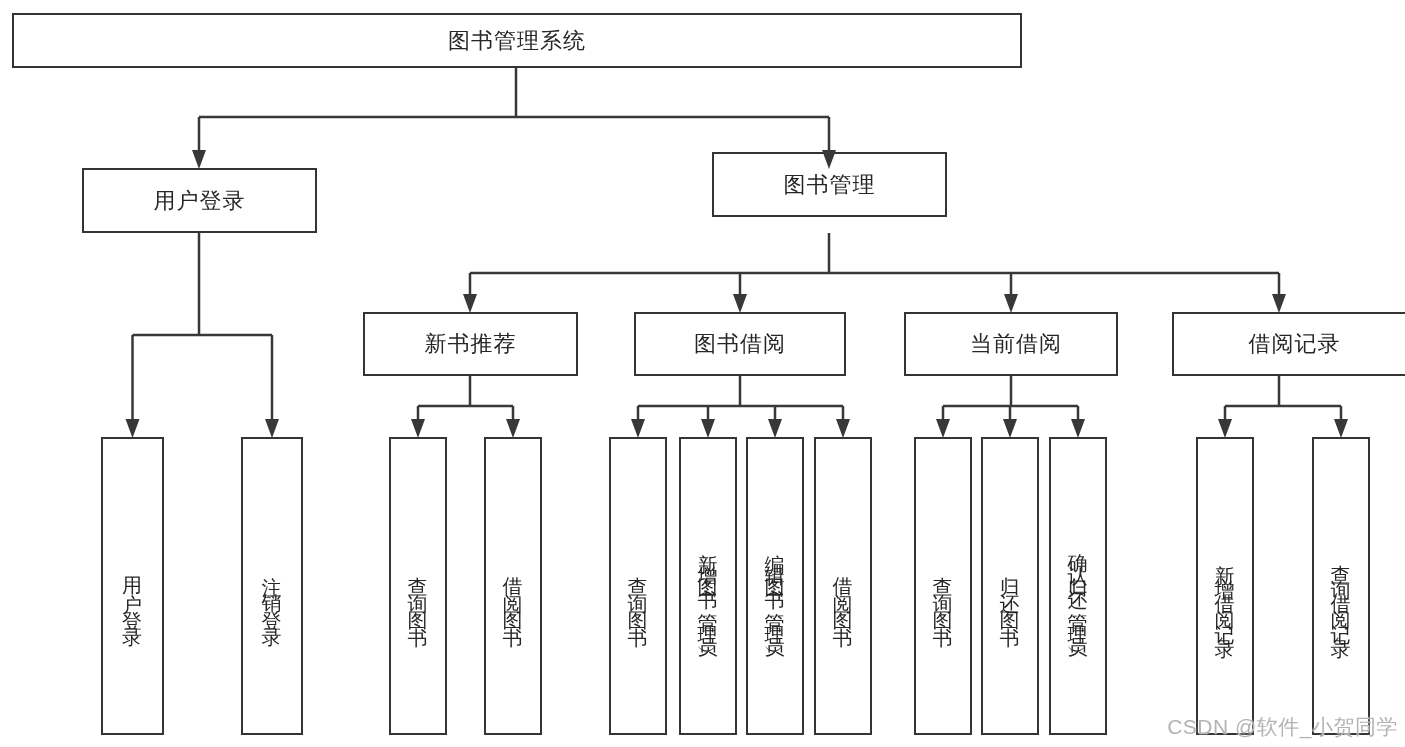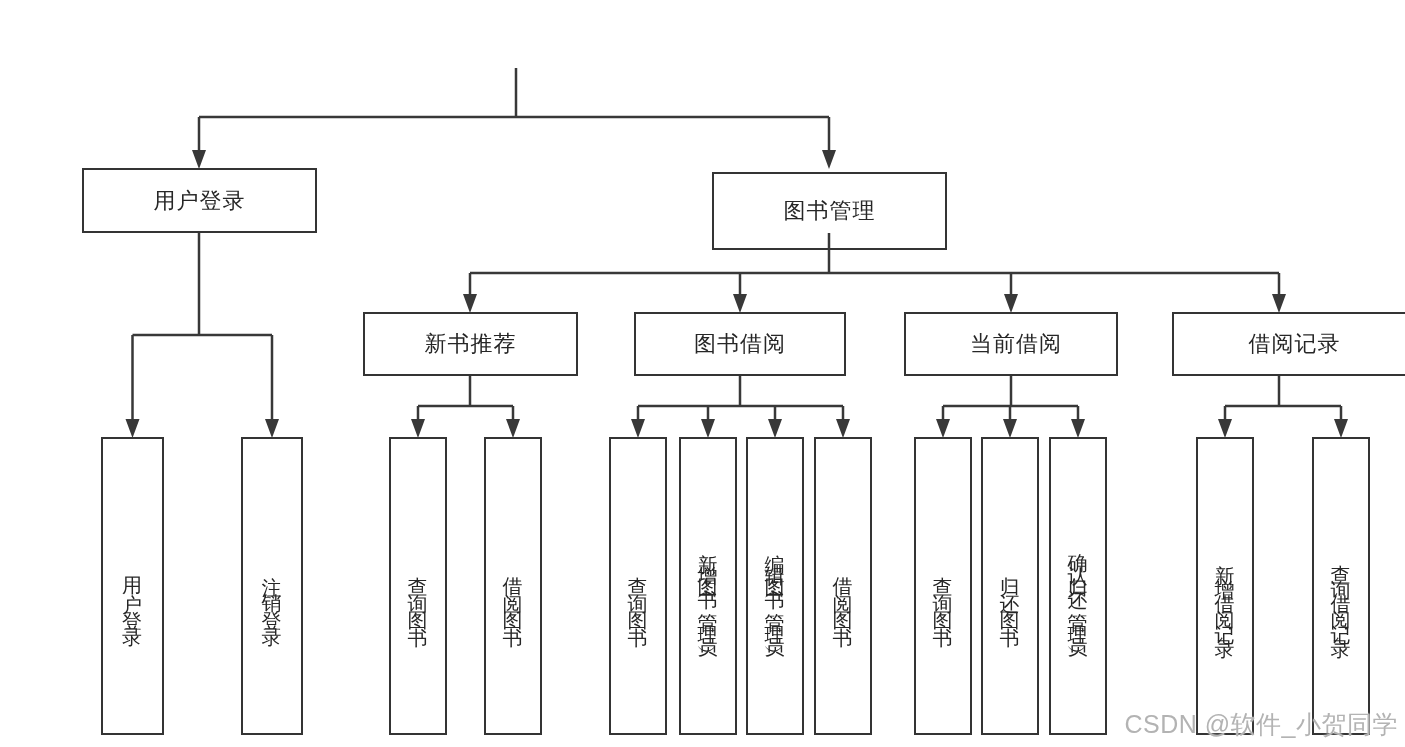"图书管理系统" div.box { html: none -> <div> <span>图书管理系统</span> </div> }
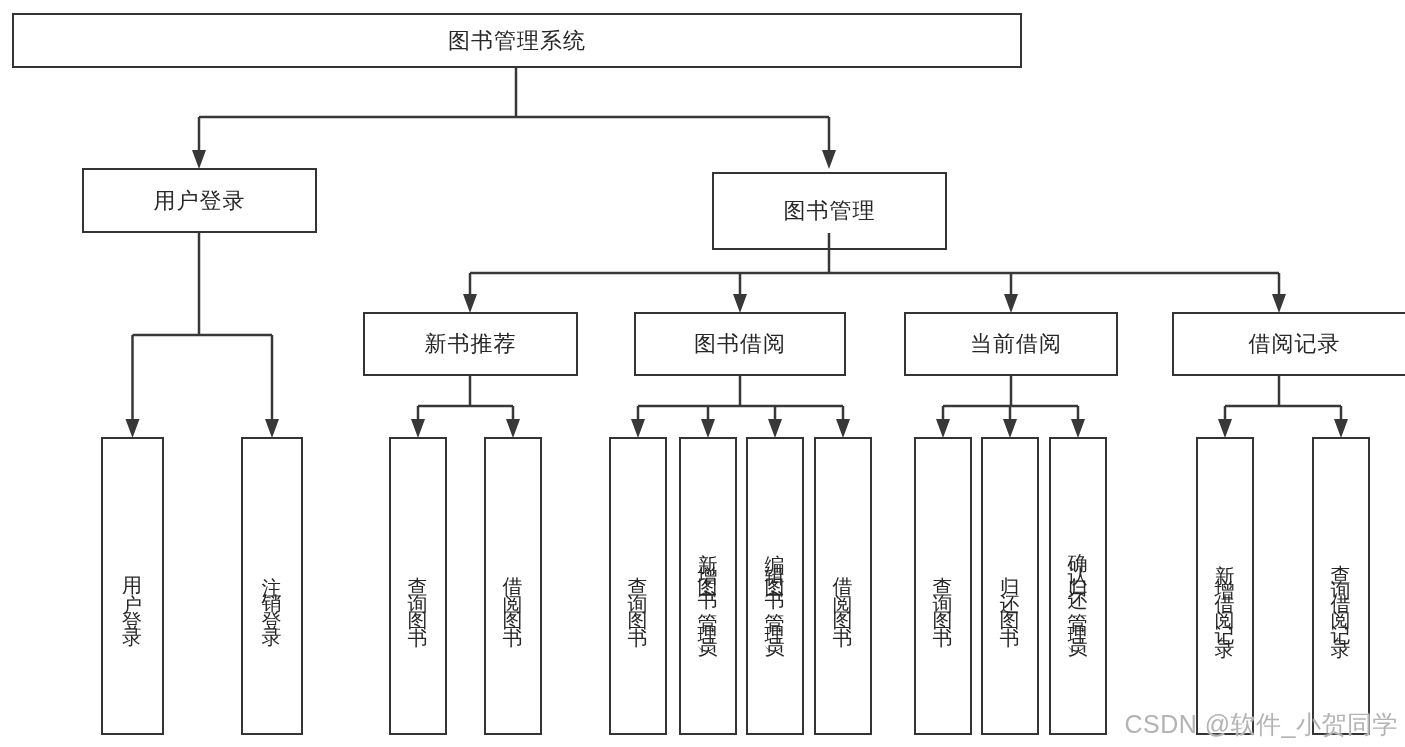"图书管理" .lvl2-b { height: 78px -> 65px; top: 172px -> 152px }
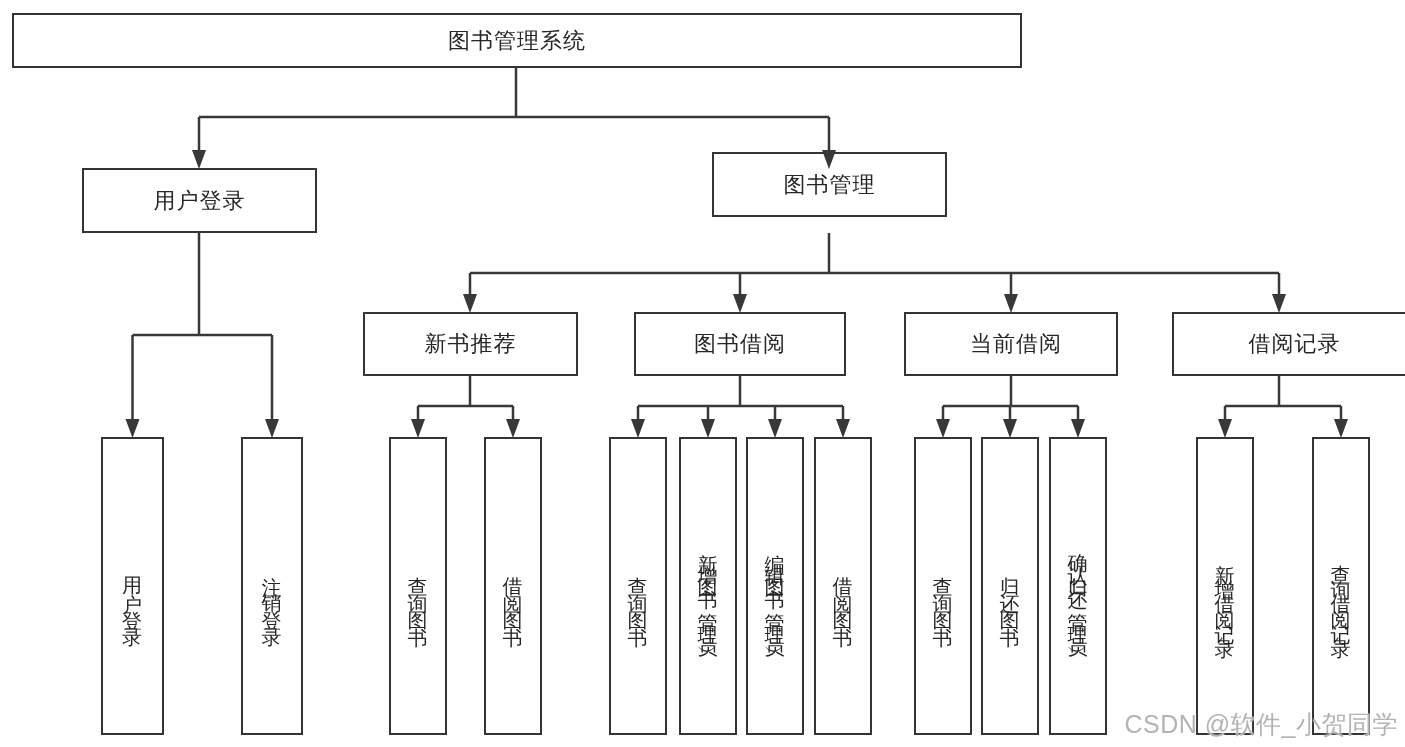"CSDN @软件_小贺同学" .watermark { font-size: 25px -> 21px }
